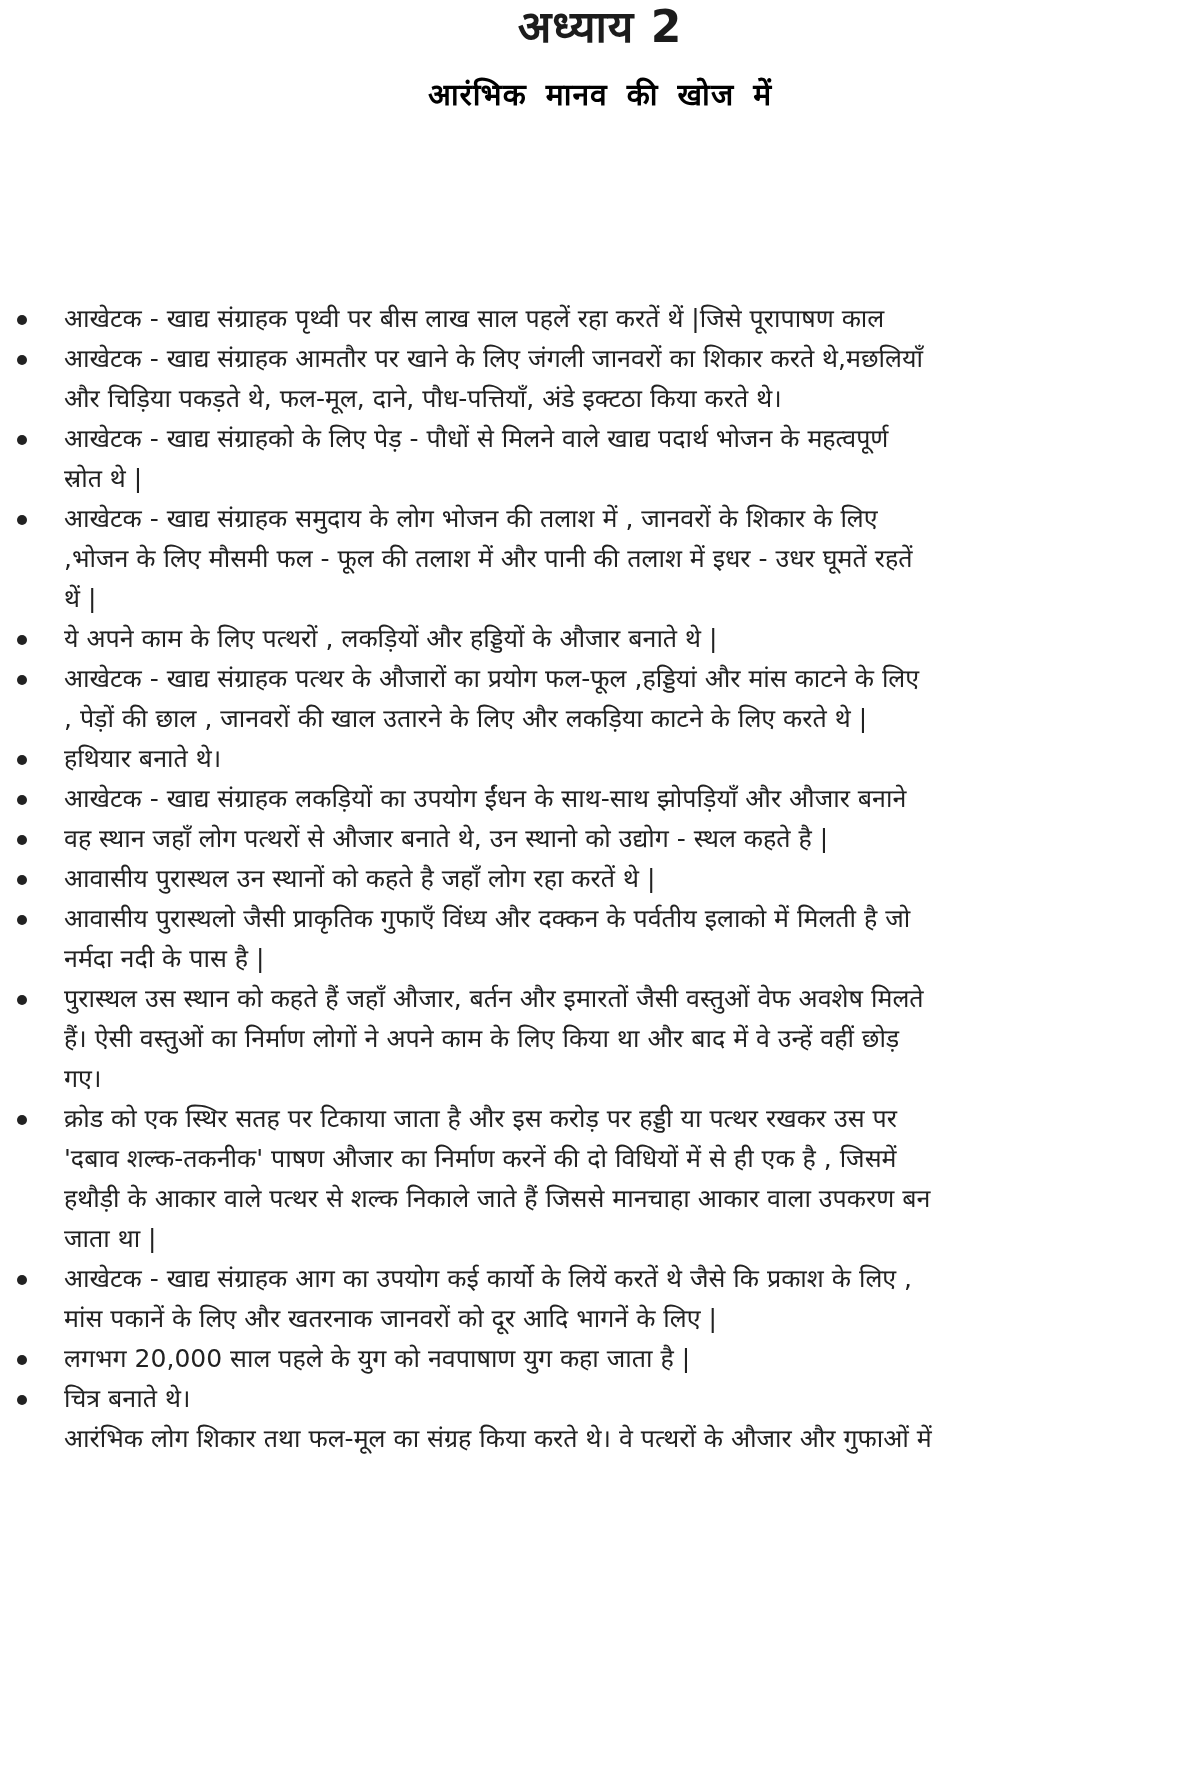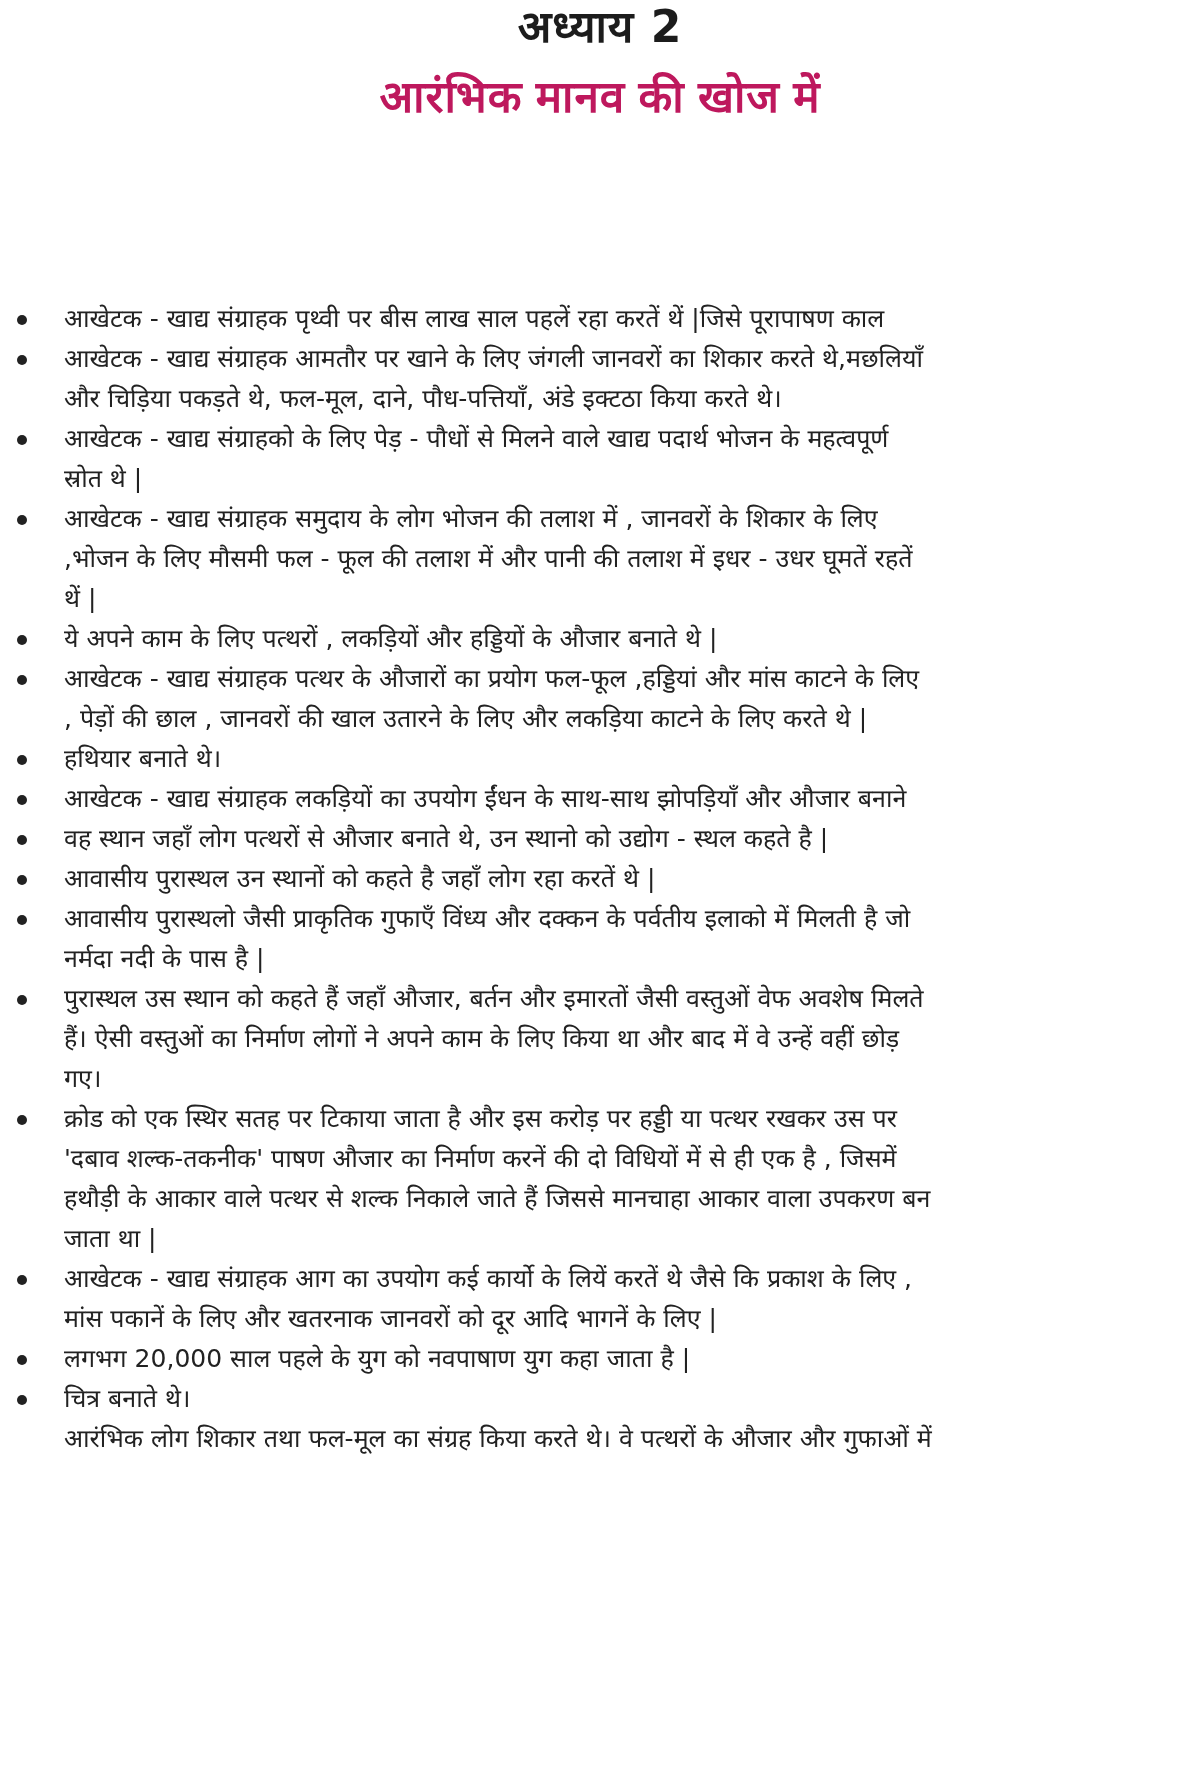"आरंभिक मानव की खोज में" .chapter-title { color: #be185d -> #000000; font-family: Liberation Sans, sans-serif -> Liberation Mono, monospace; font-size: 44px -> 30px }
